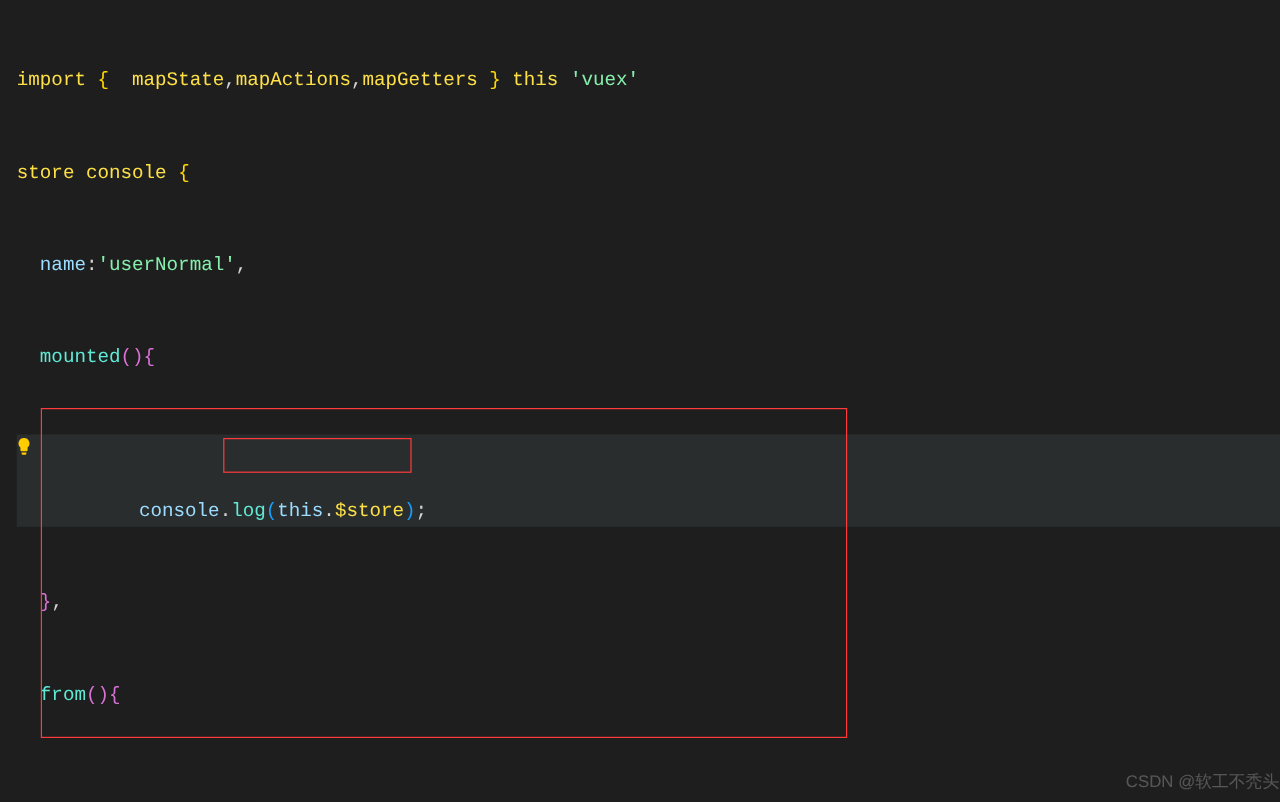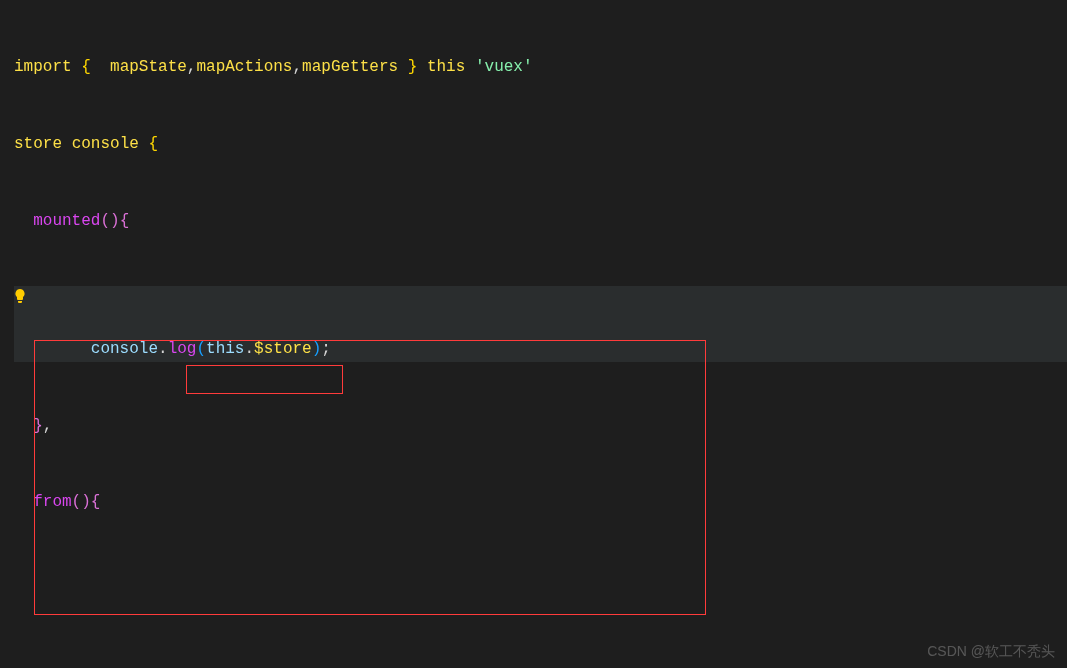"name:'userNormal'," span.line { html: none -> <span><span> </span><span>name</span><span>:</span><span>'userNormal'</span><span>,</span></span> }
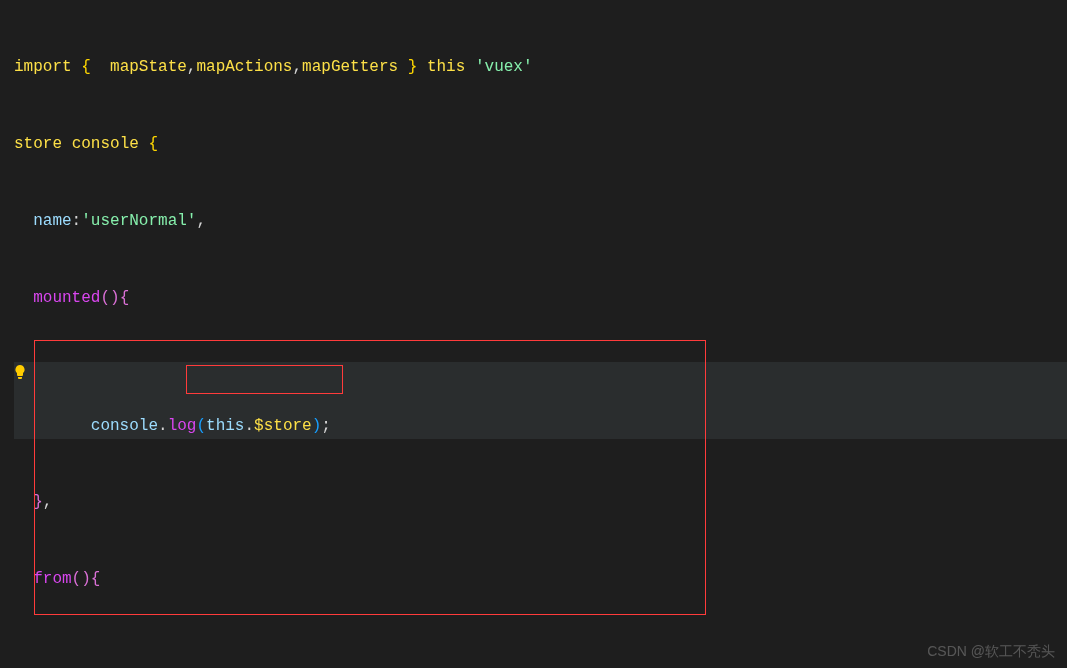"mounted" .fn { color: #d946ef -> #5eead4 }
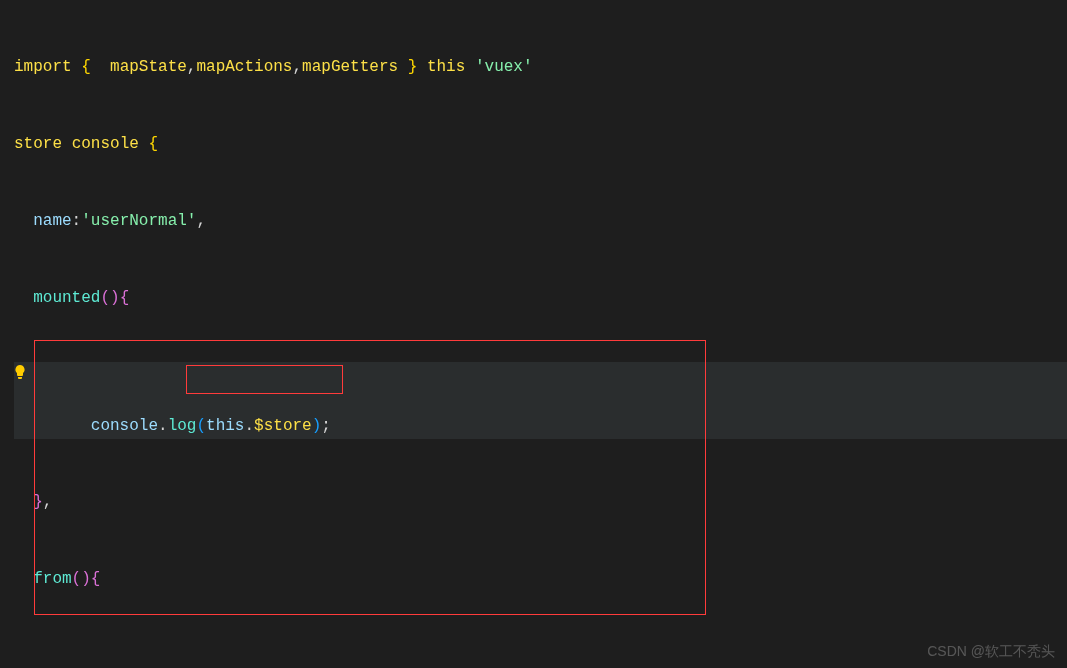"console.log(this.$store);" .line.hl { padding-left: none -> 25px }
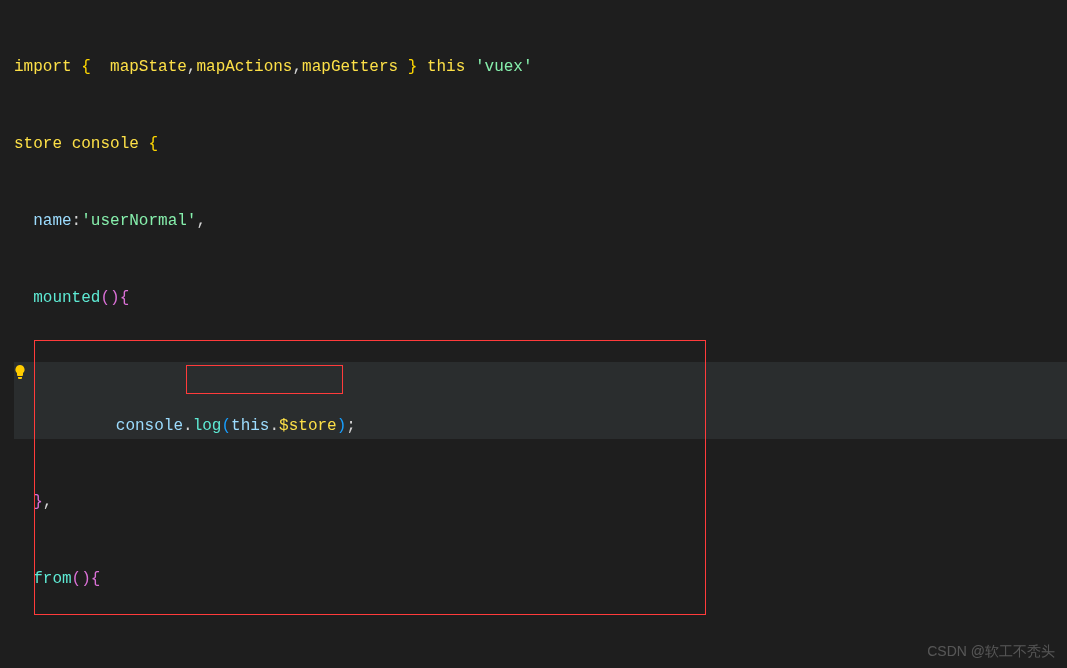"CSDN @软工不秃头" .watermark { right: 12px -> 1px }
